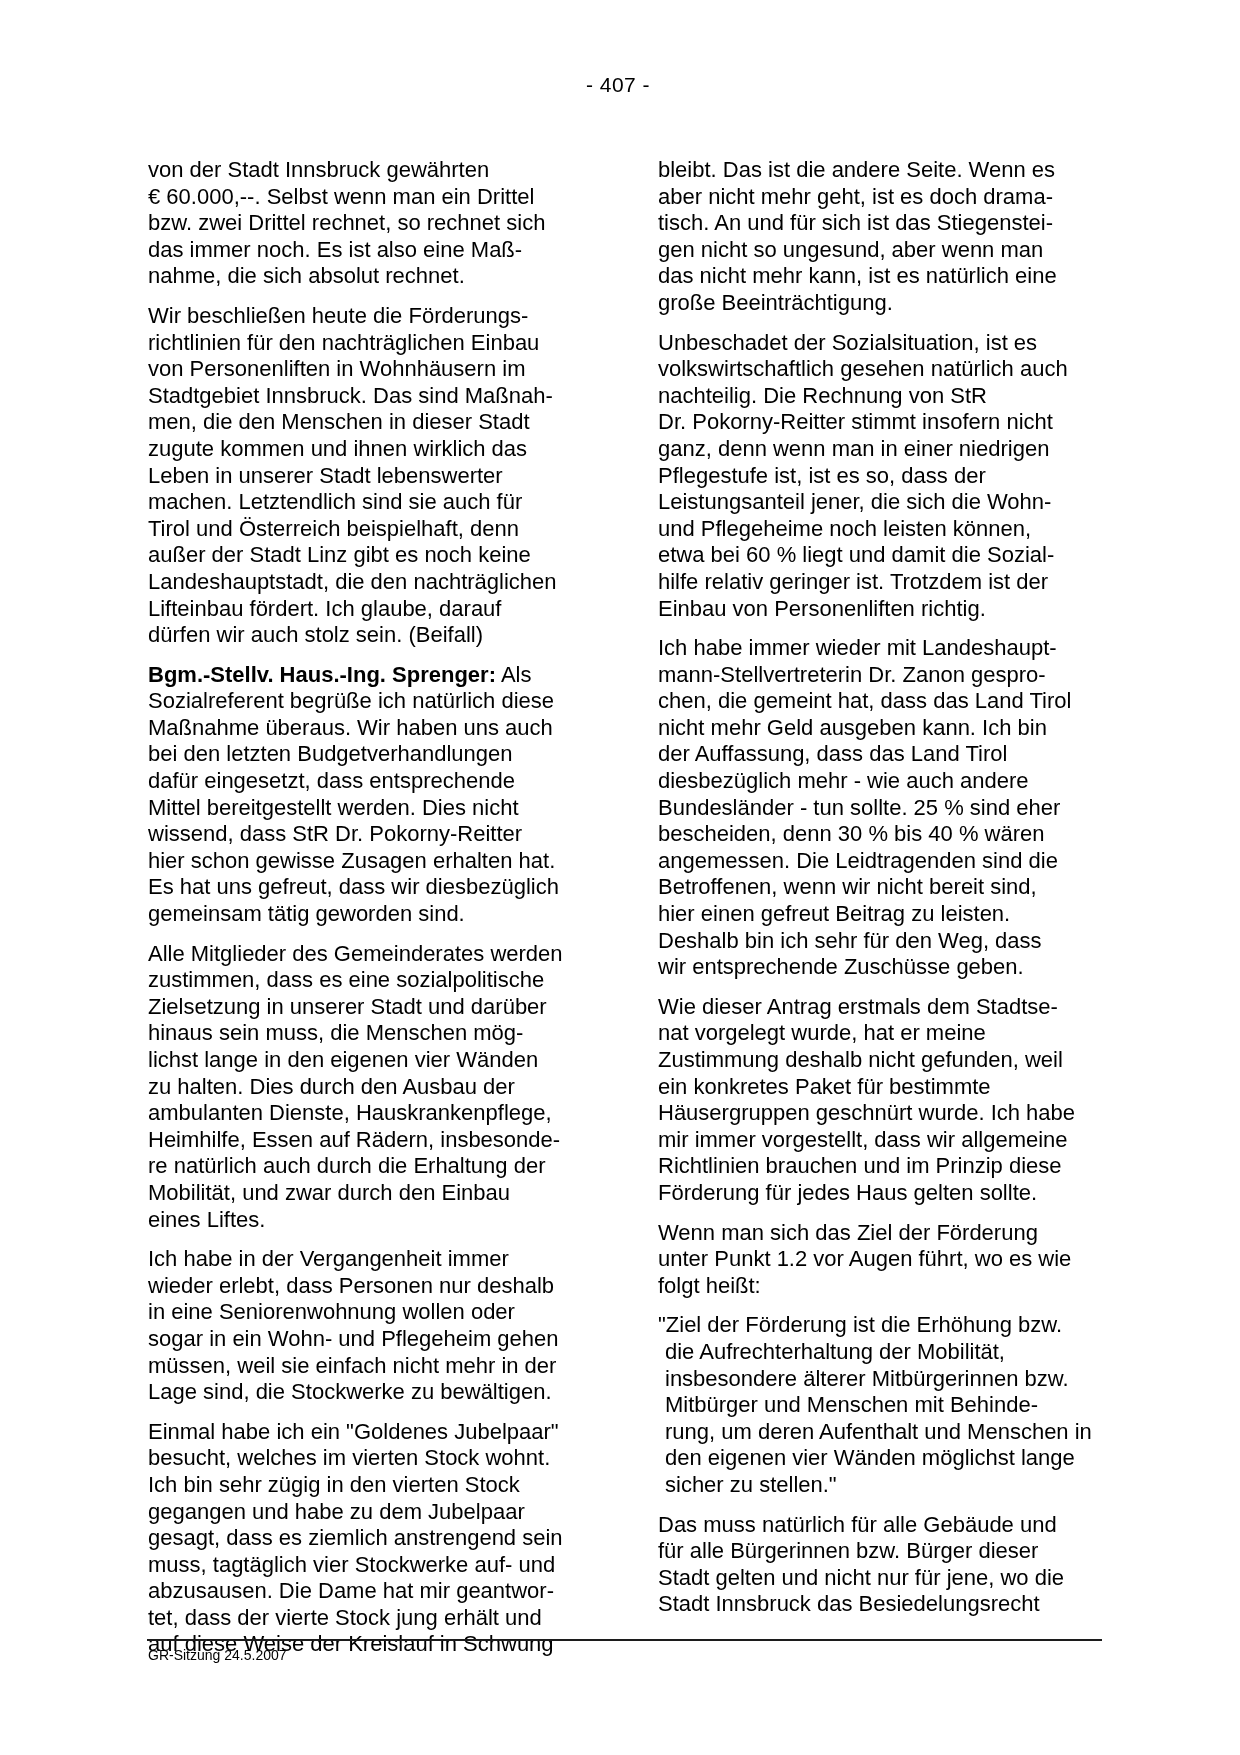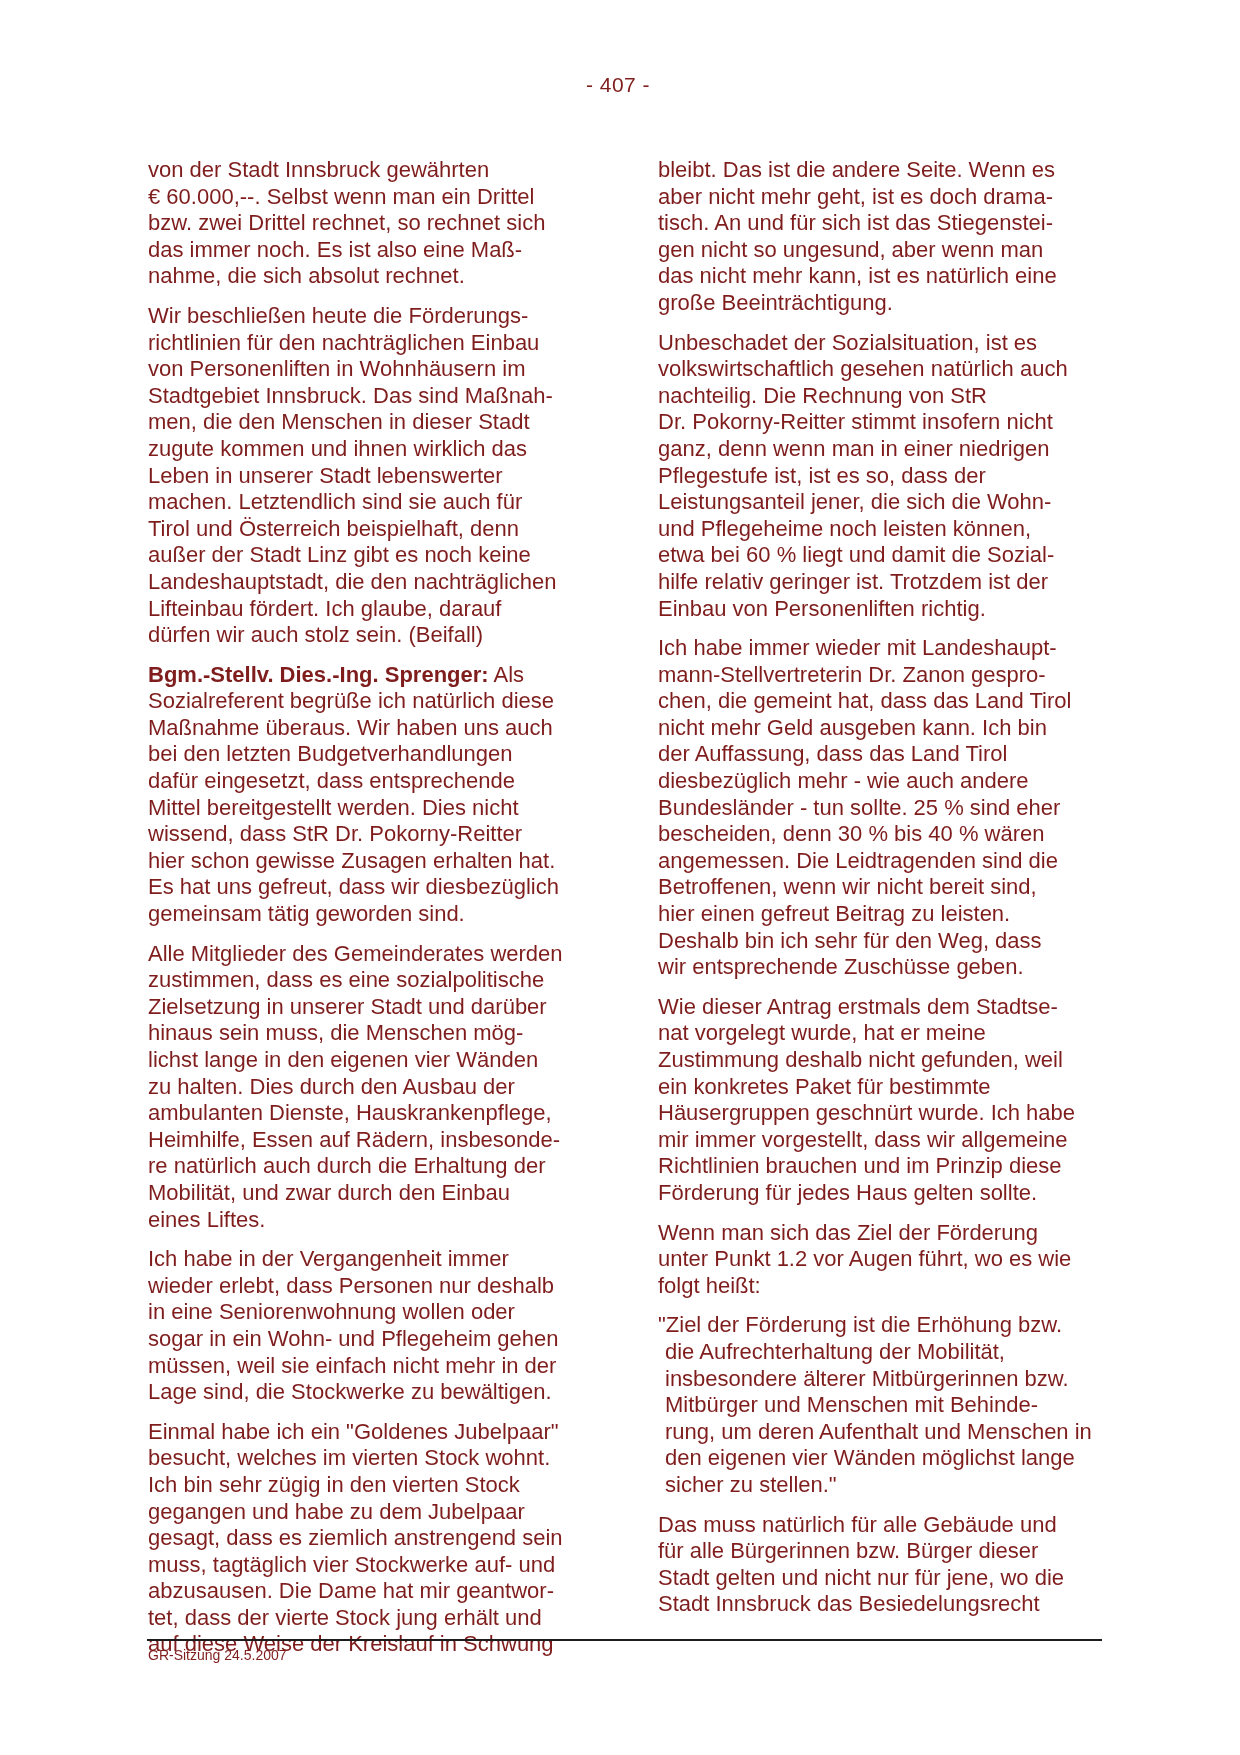"- 407 -" .page { color: #7f1d1d -> #000000 }
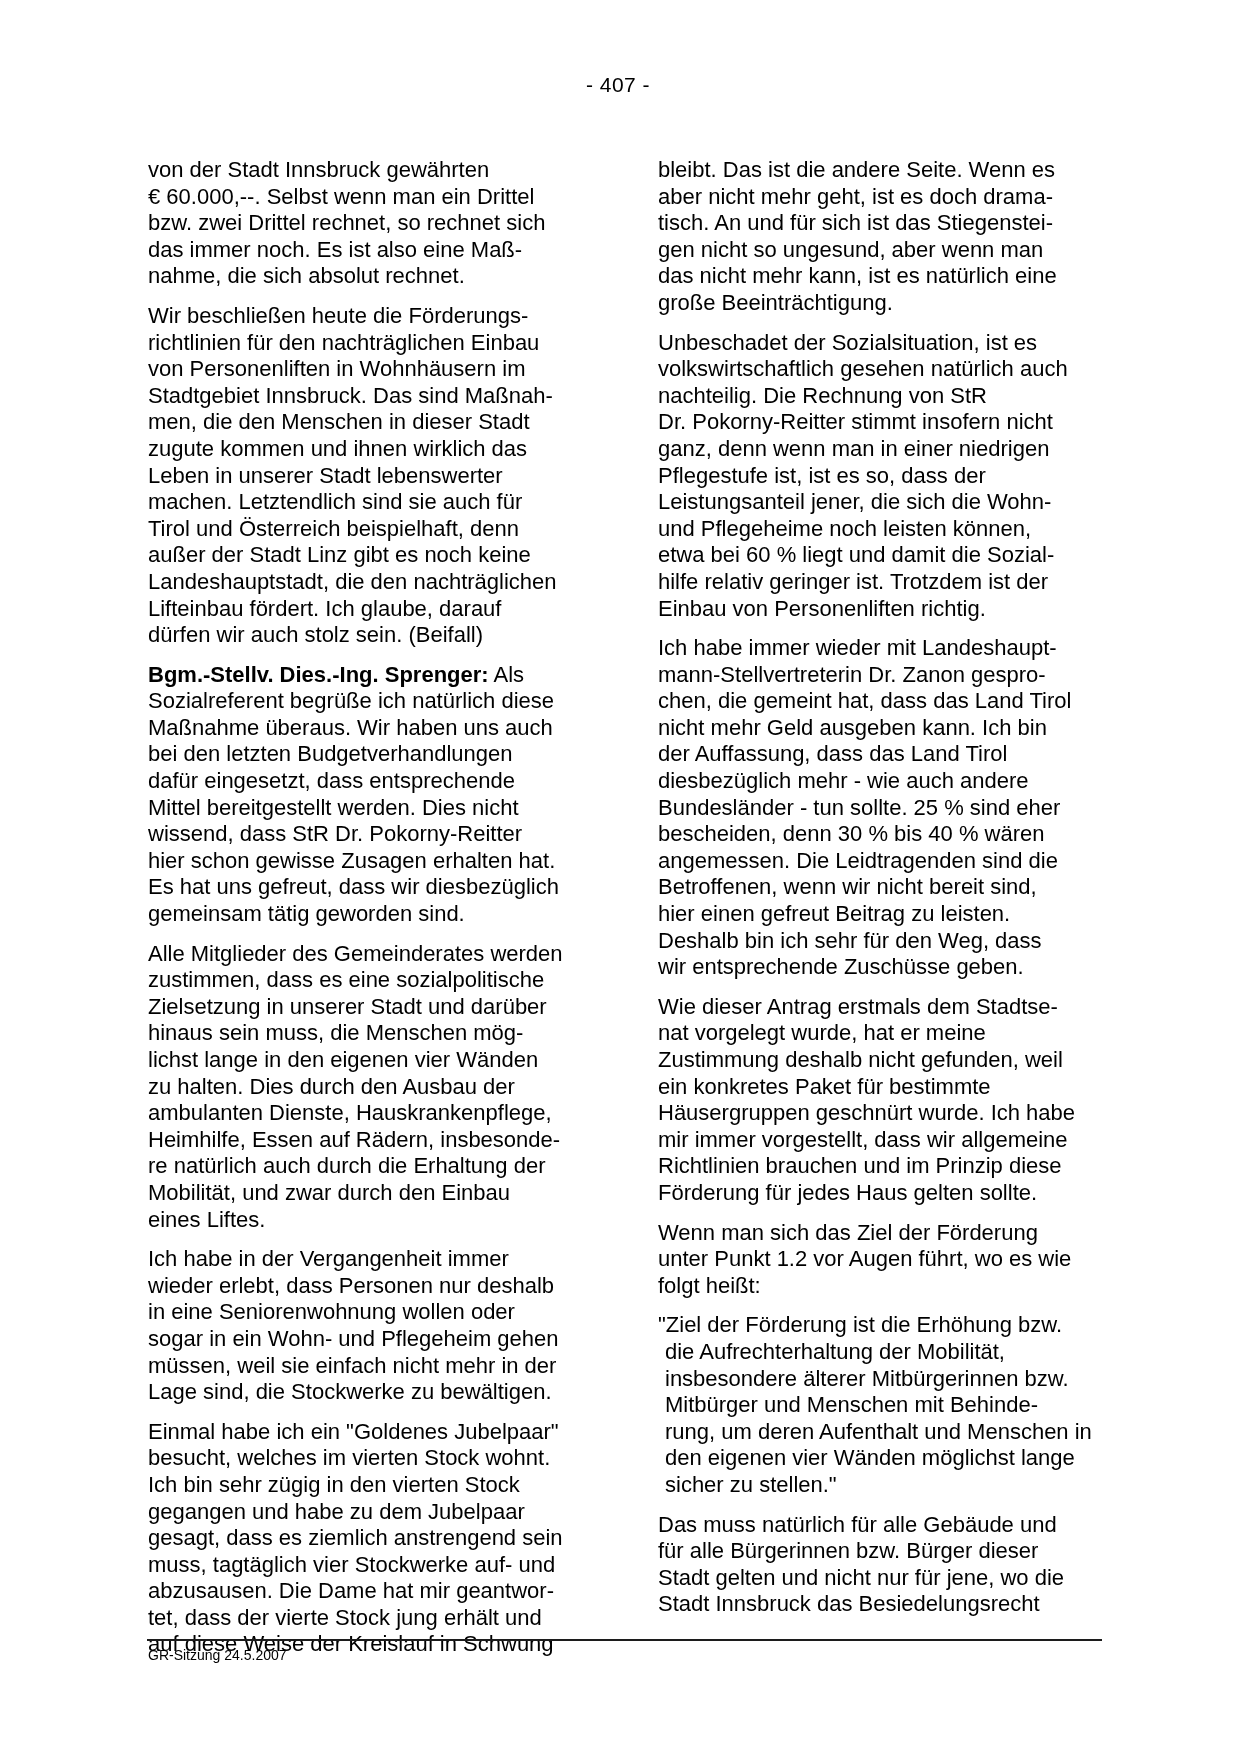"Bgm.-Stellv. Dies.-Ing. Sprenger:" span.bold { text: Dies.-Ing -> Haus.-Ing }
